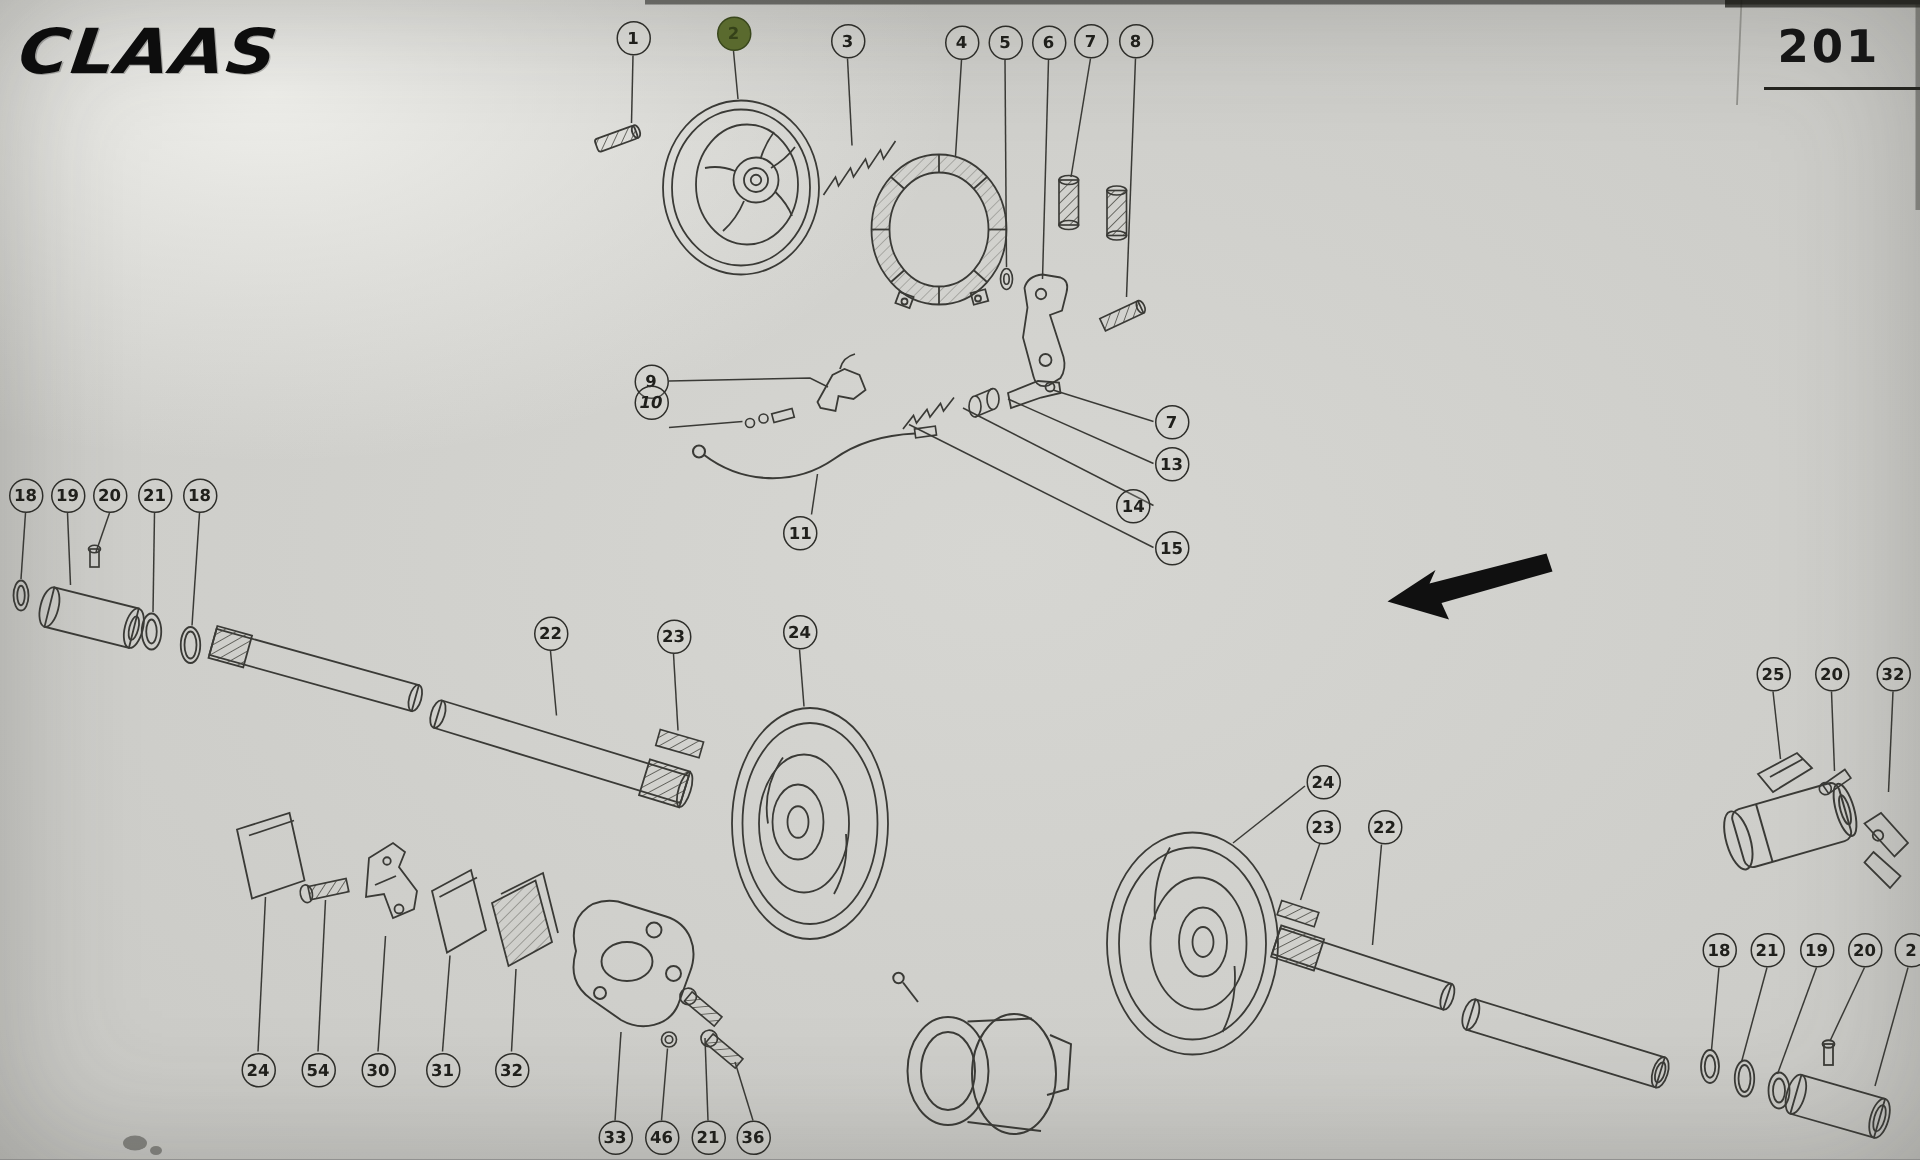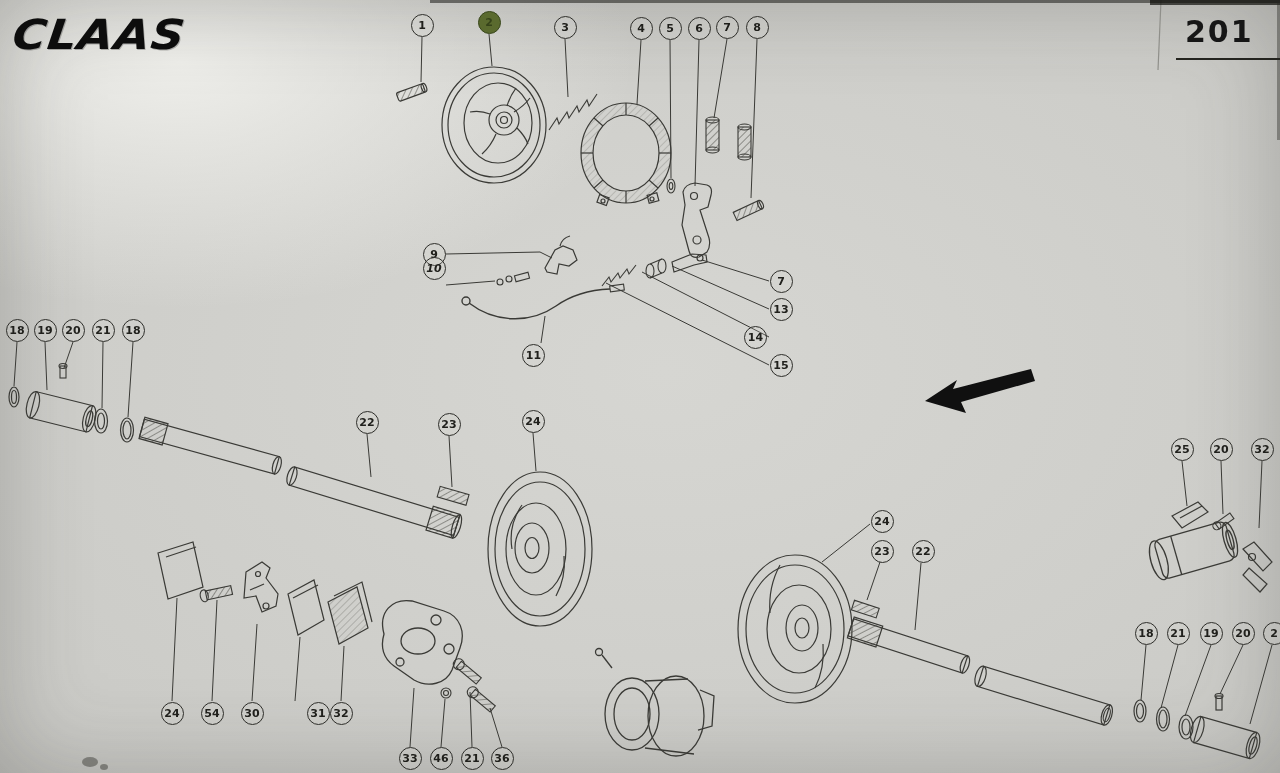"31" div.callout { margin-left: 23px -> none }
